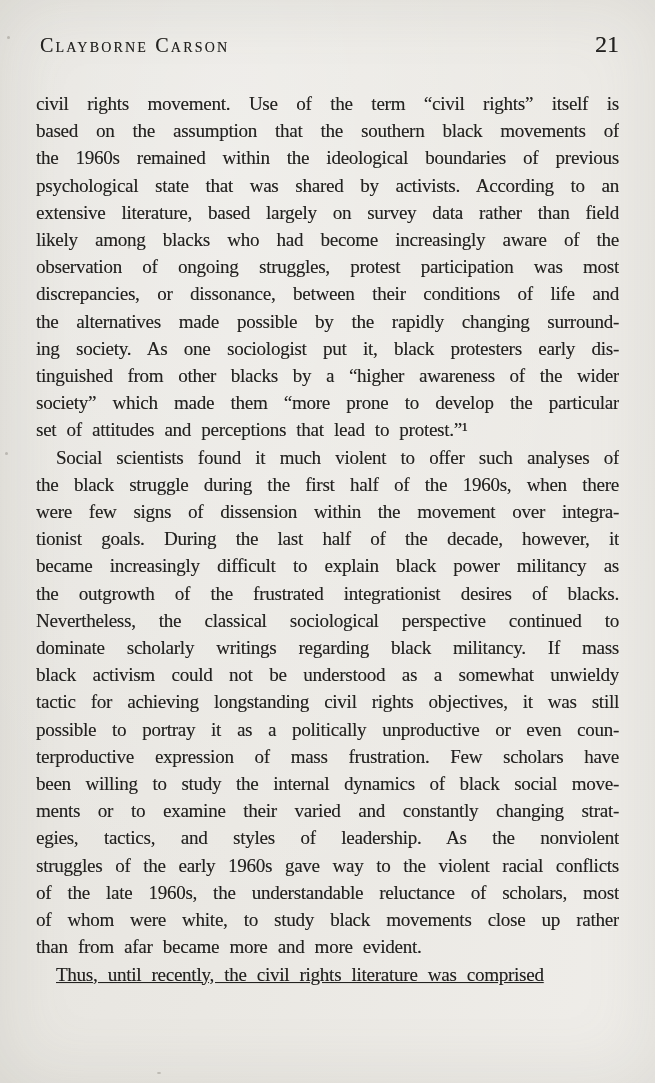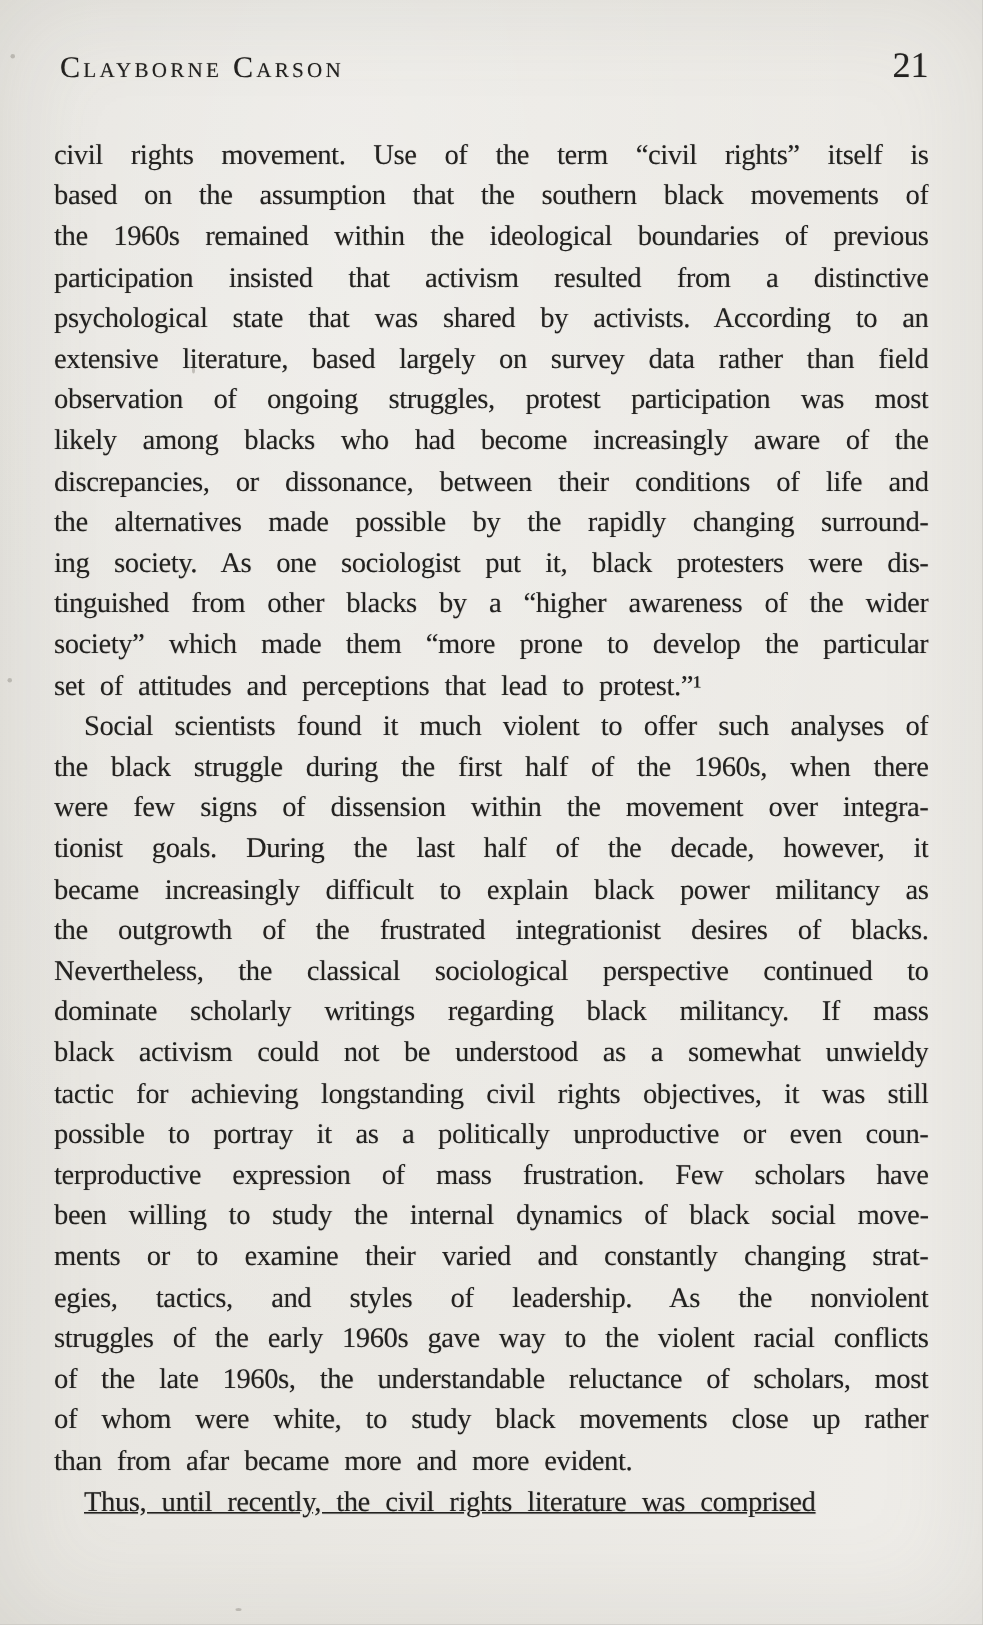"participation insisted that activism" div.line { html: <div>participation insisted that activism resulted from a distinctive</div> -> none }
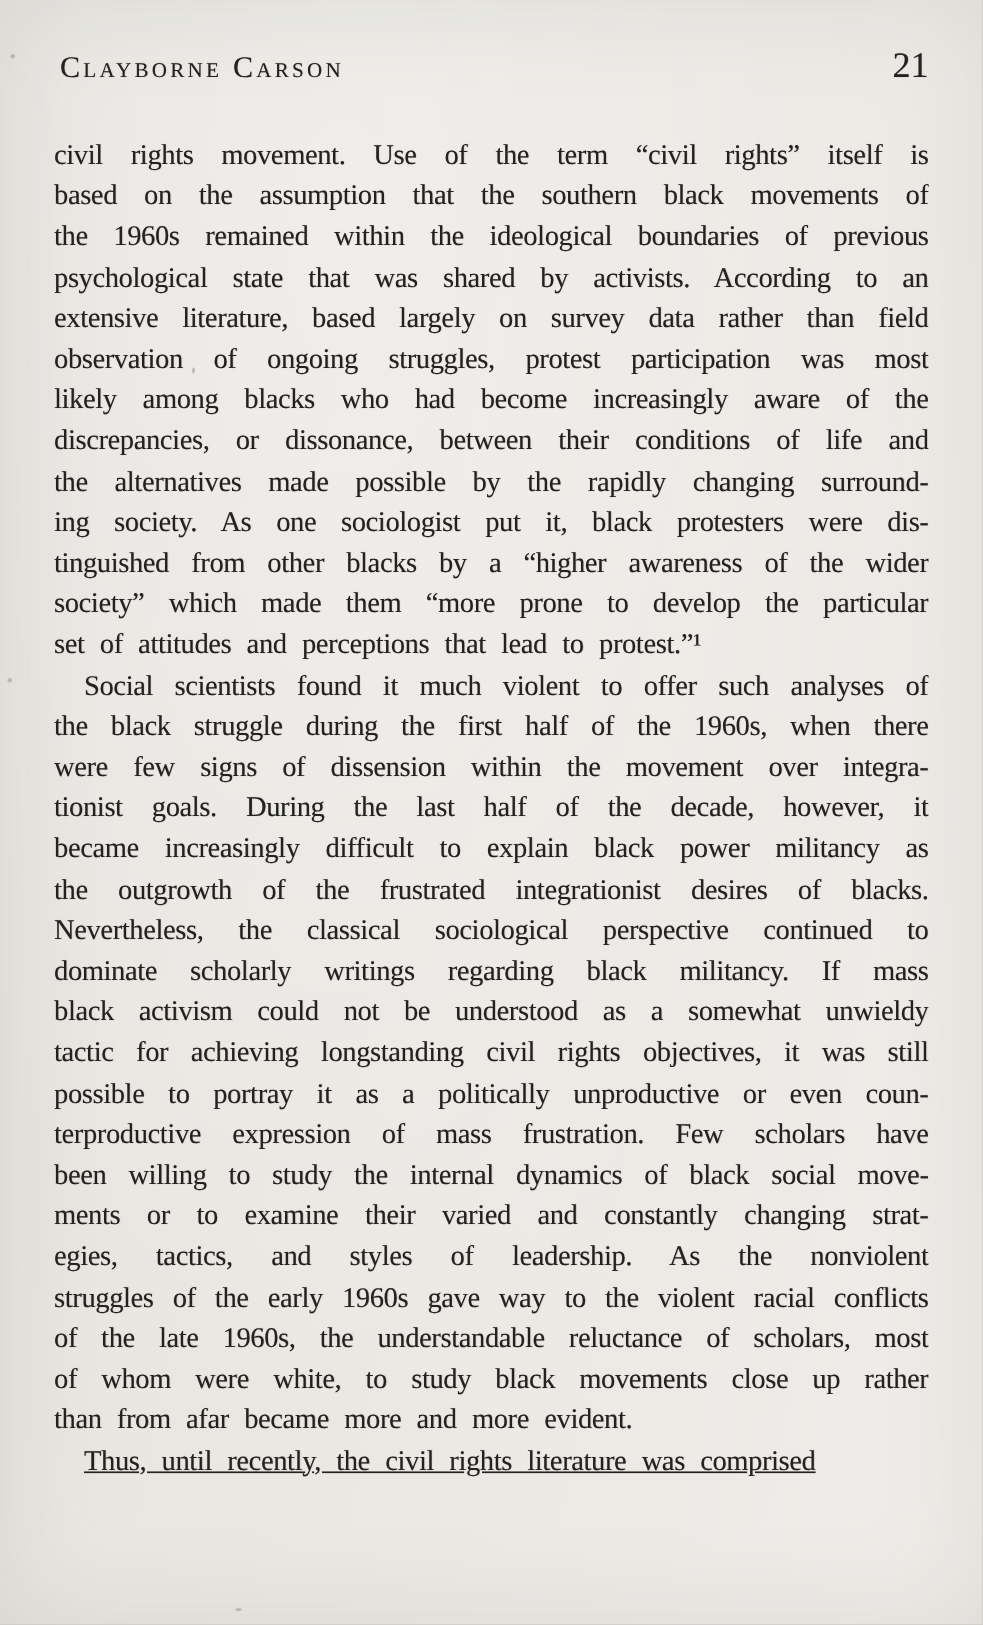"observation of ongoing struggles," div.line { order: before "likely among blacks who had" -> after "likely among blacks who had" }
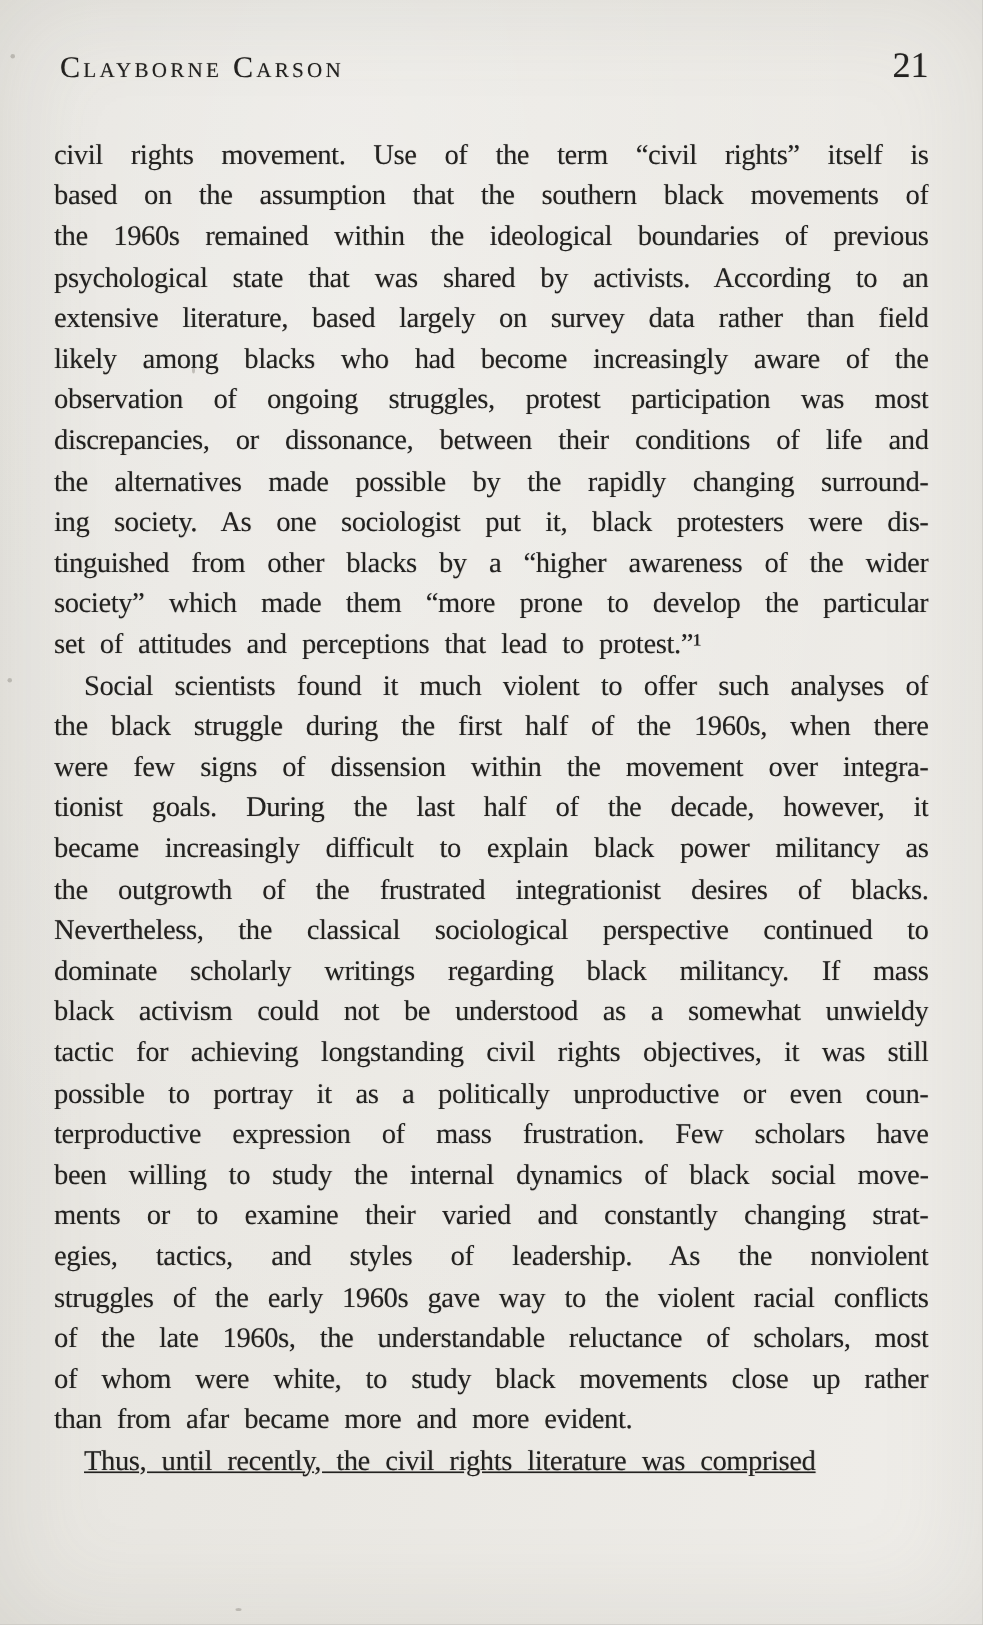"ing society. As one sociologist" div.line { text: were -> early }
